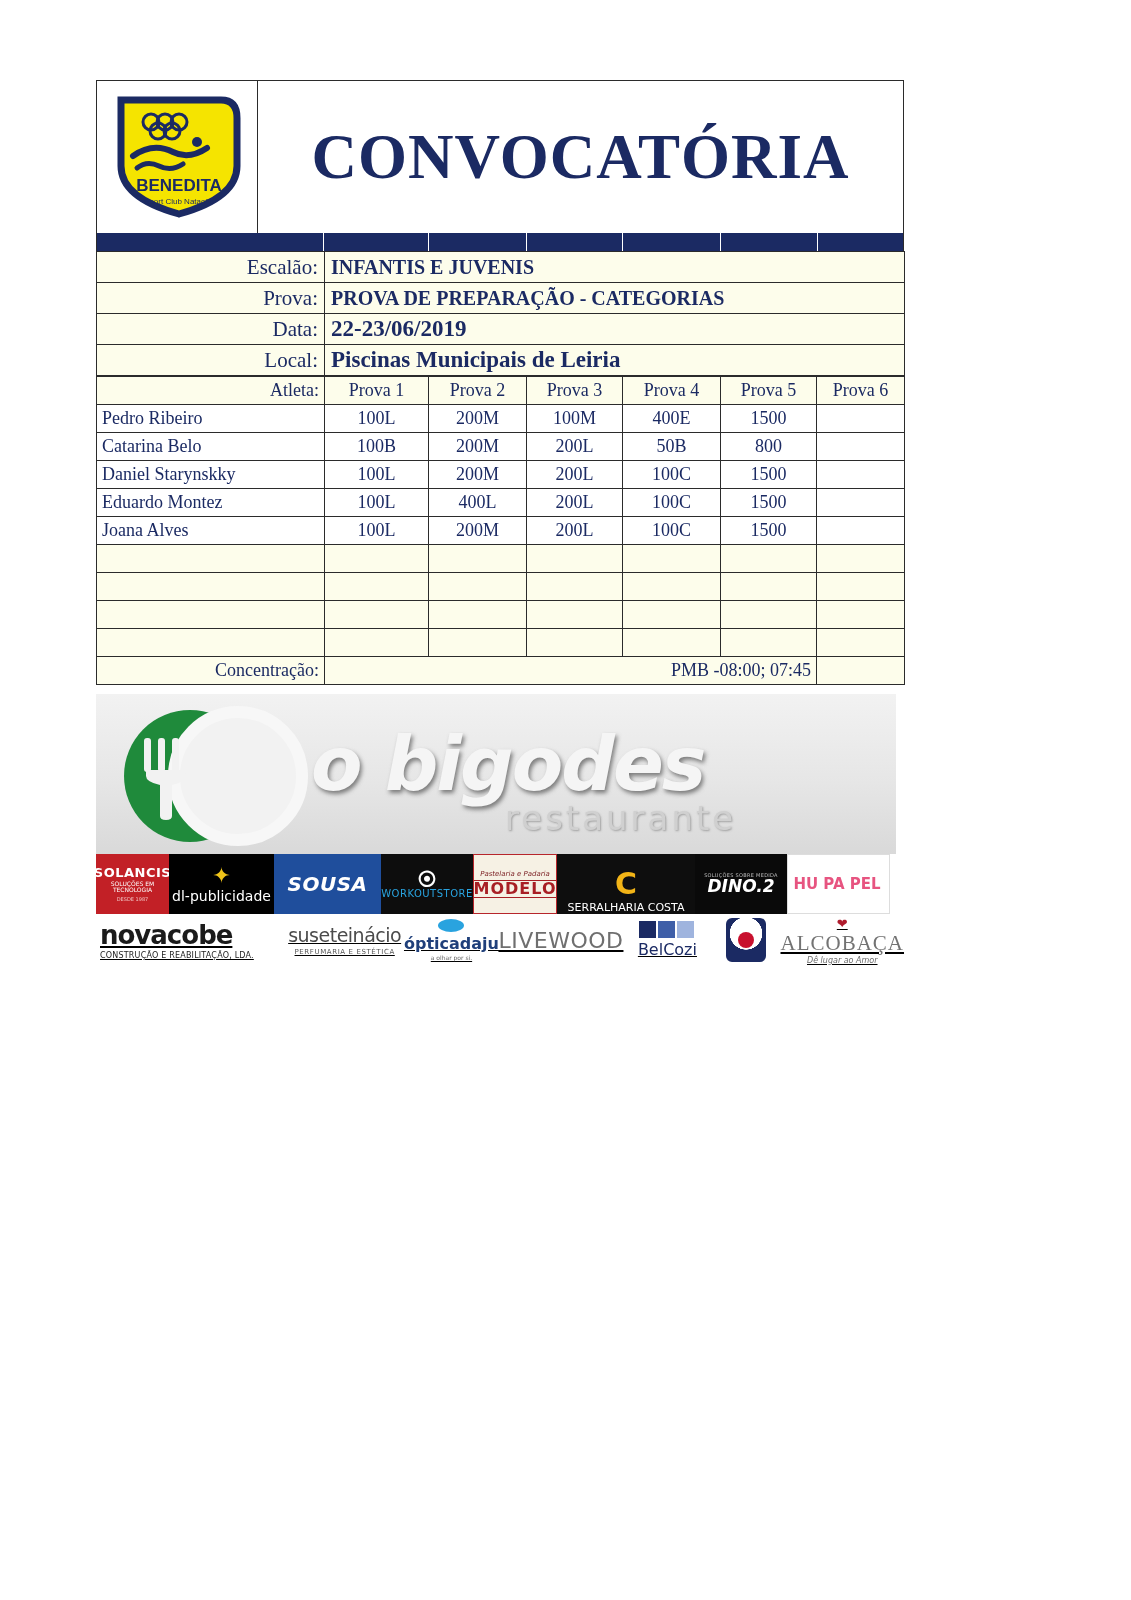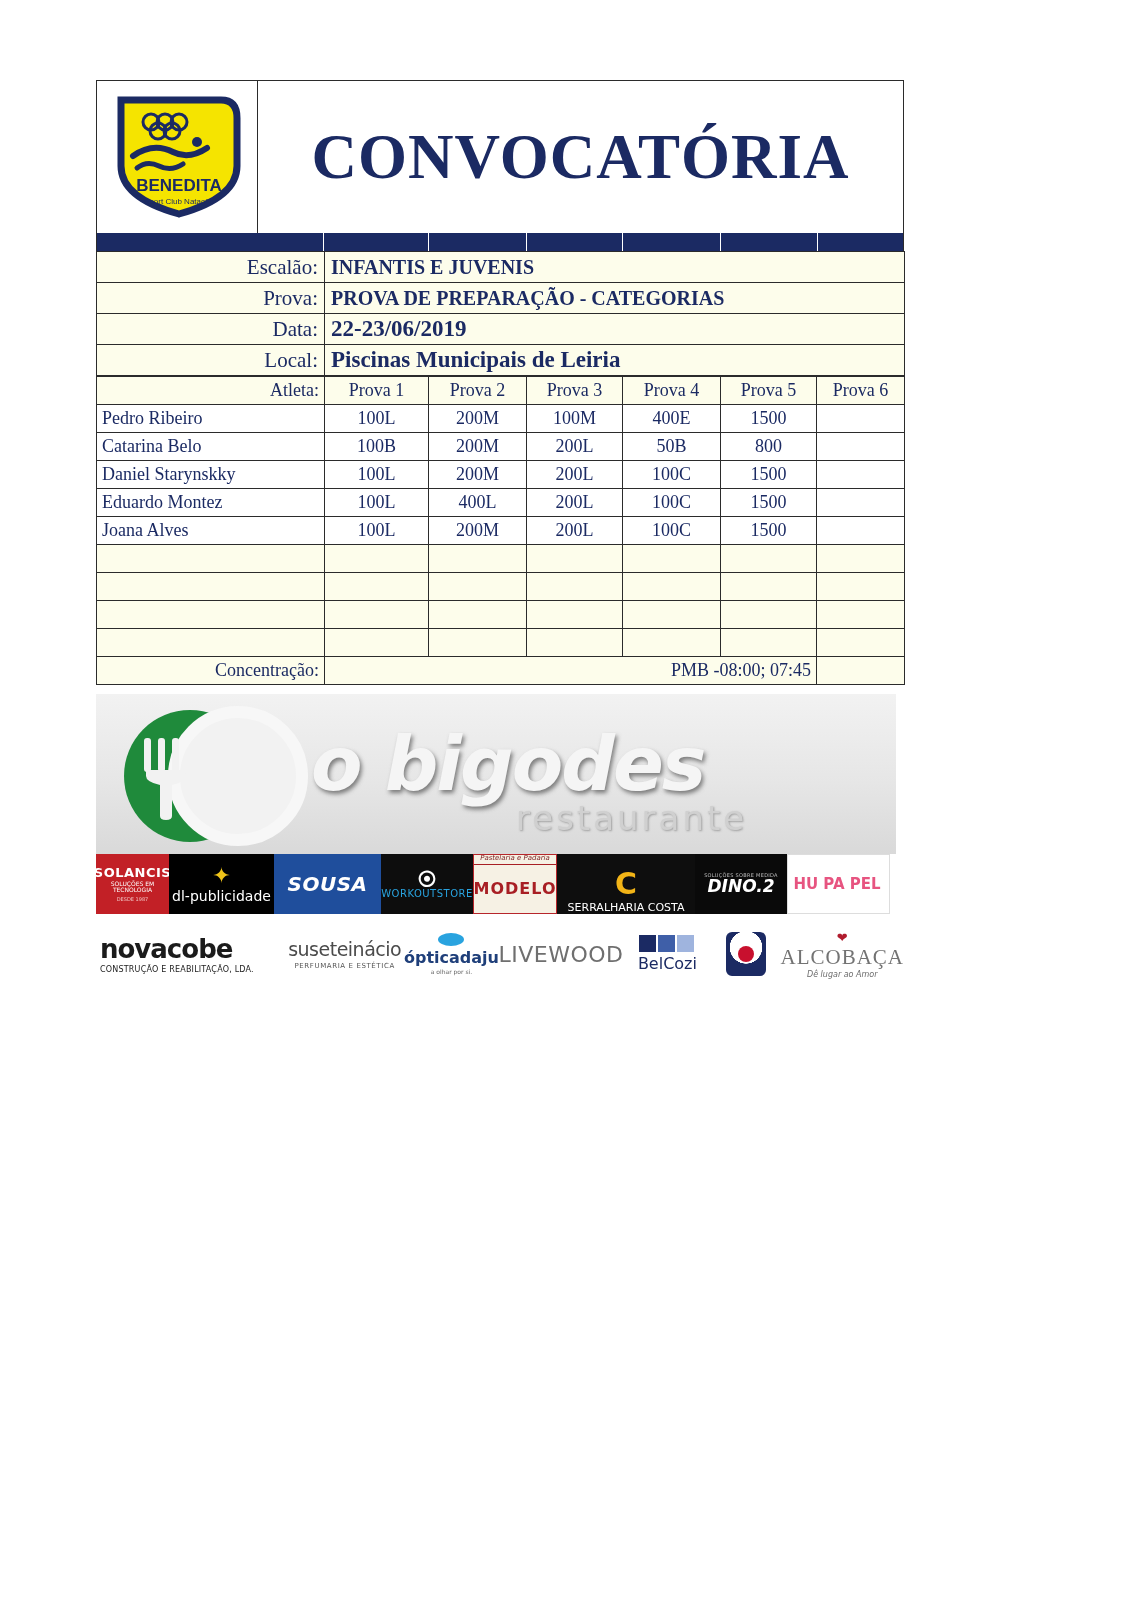"restaurante" .bigodes-sub { left: 420px -> 409px }
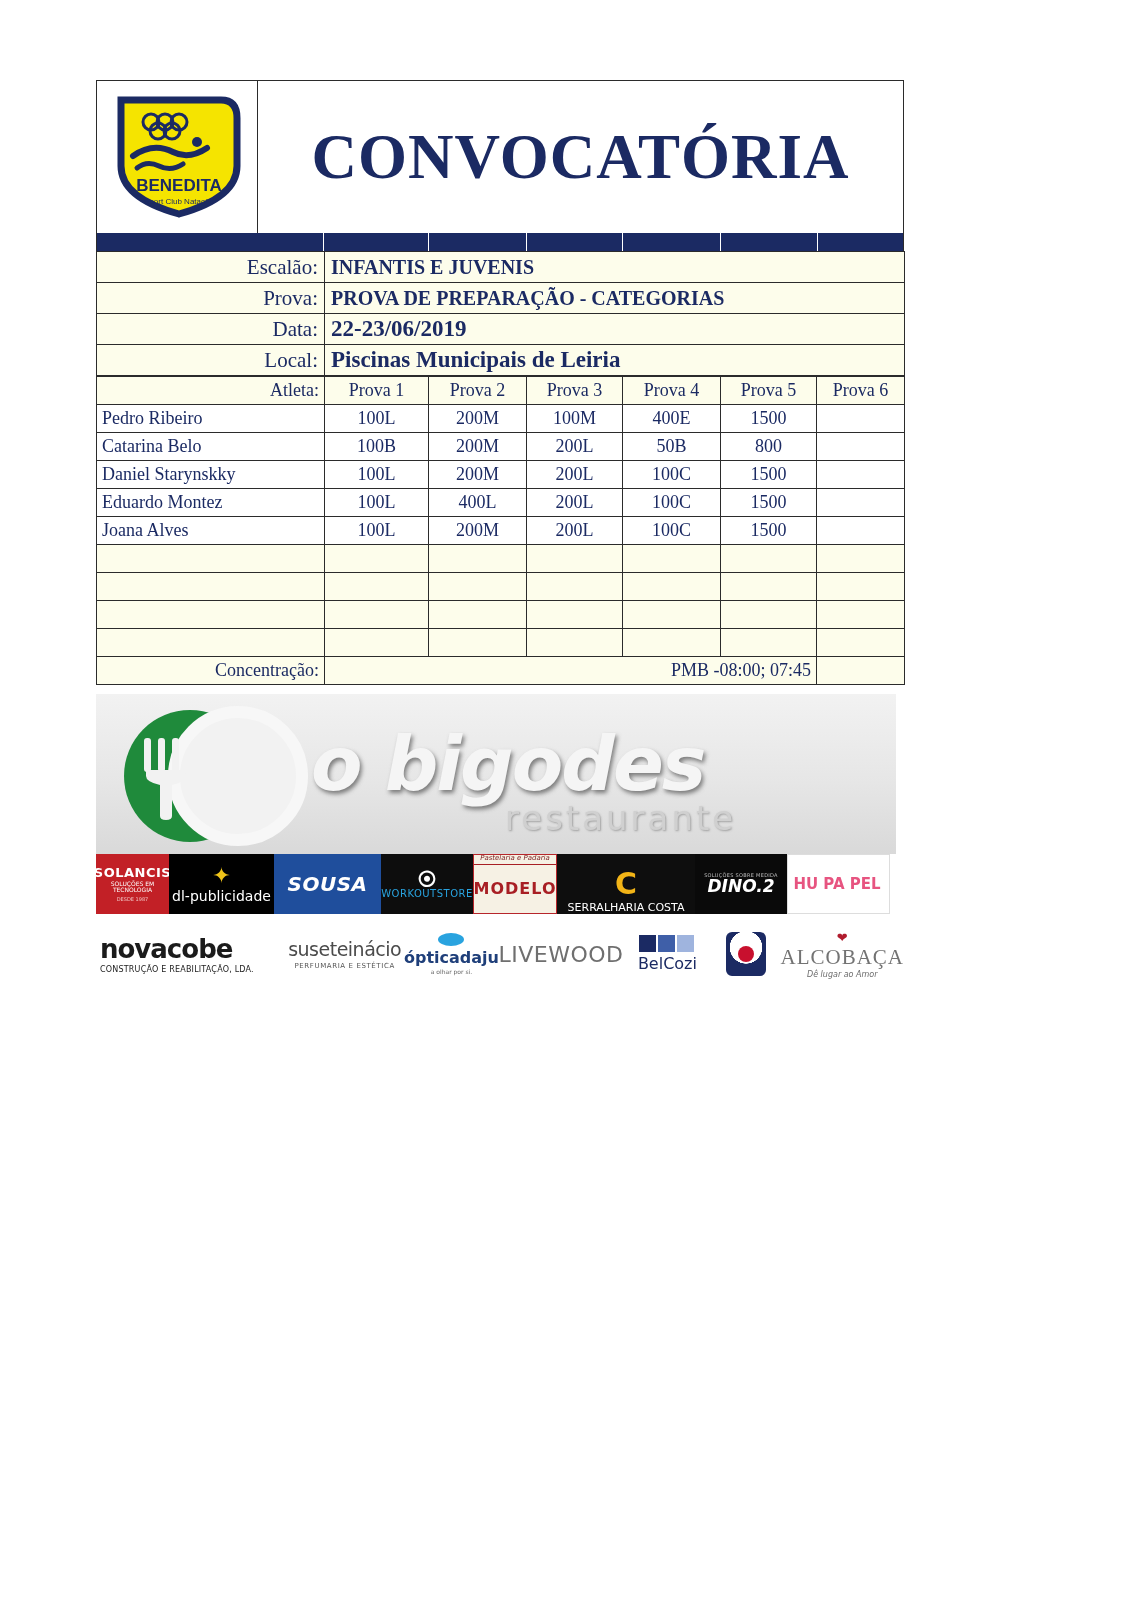"MODELO" .lg-modelo .t2 { padding: 16px 4px -> 0 4px }
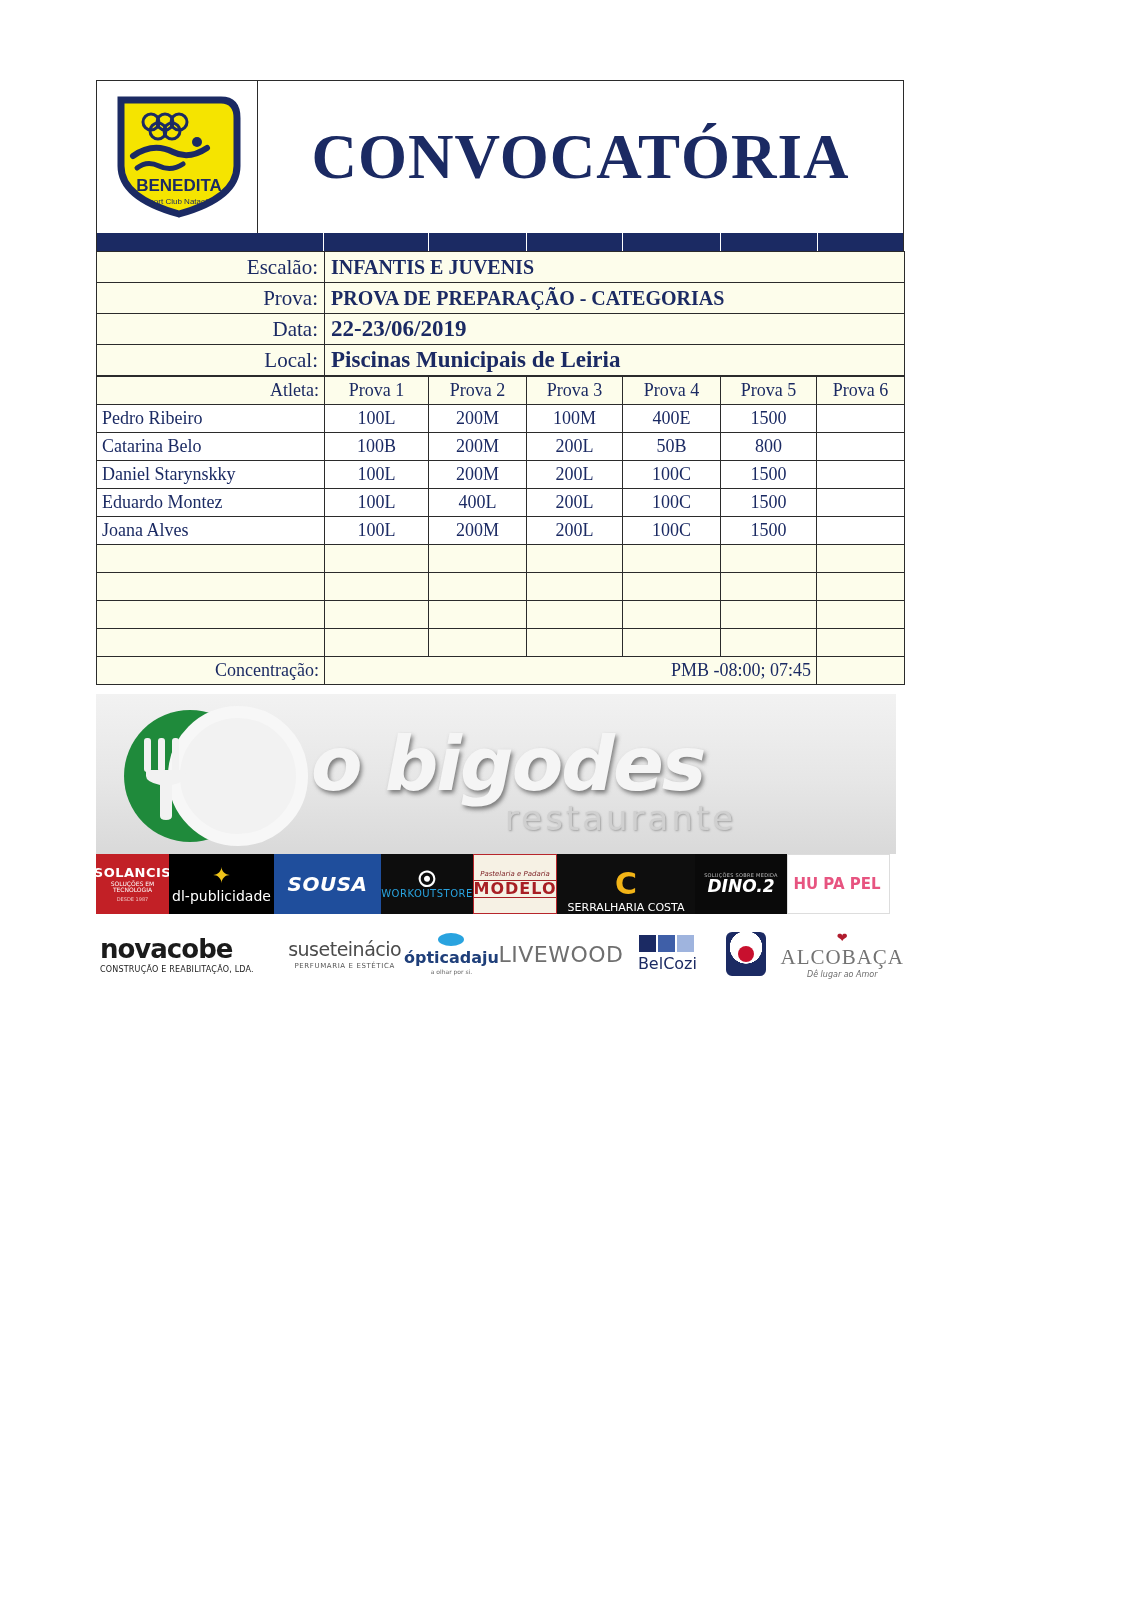"novacobe" .logo-row.row2 { margin-top: 16px -> 2px; text-decoration: none -> underline }
